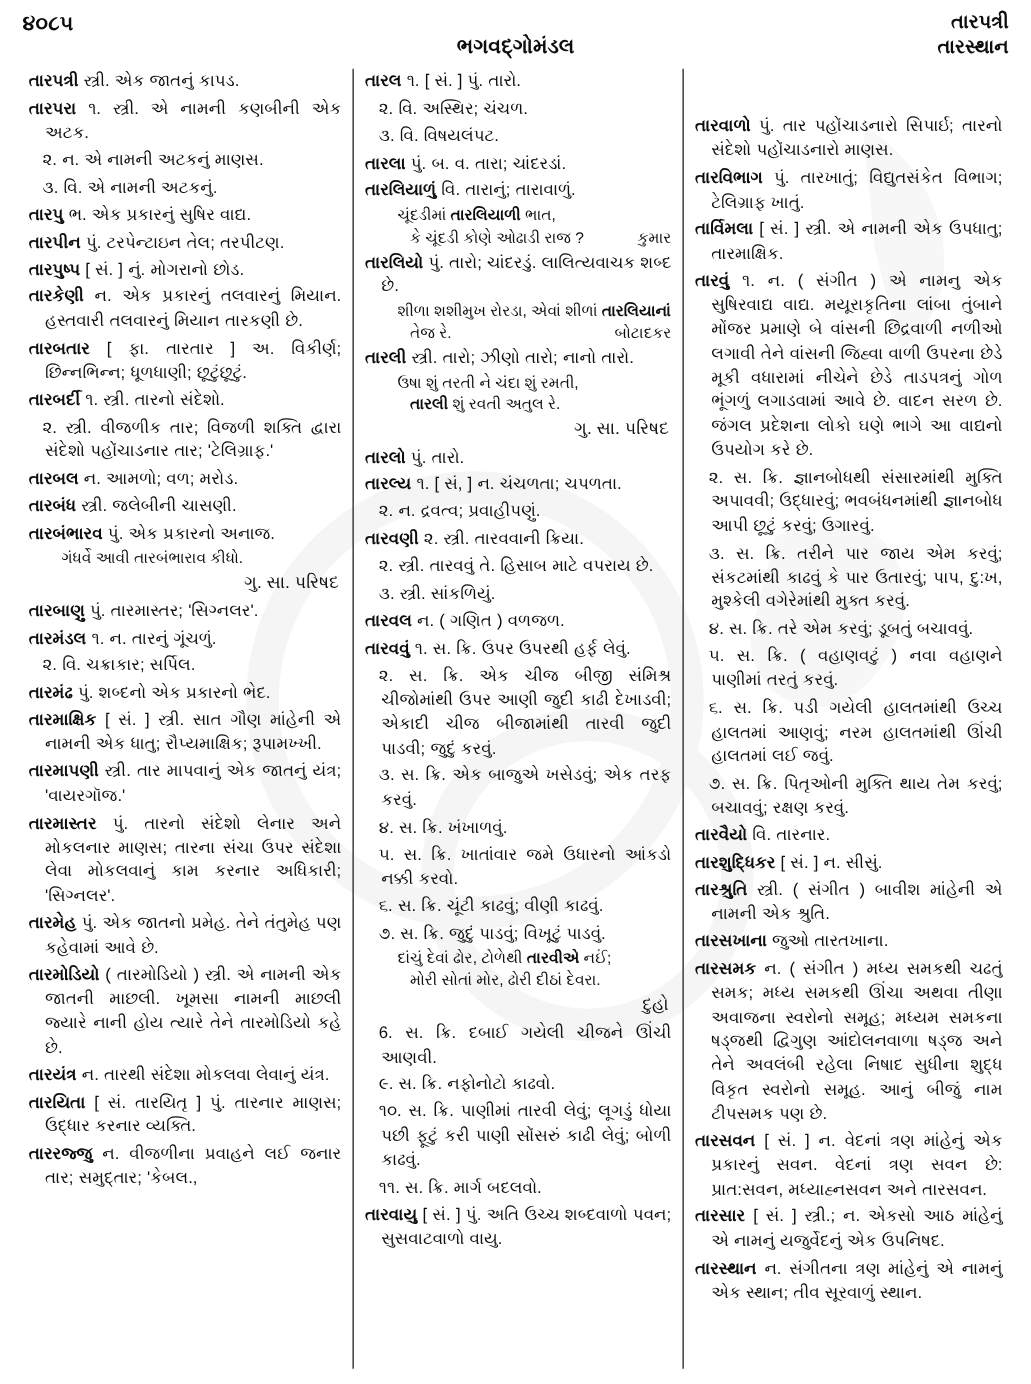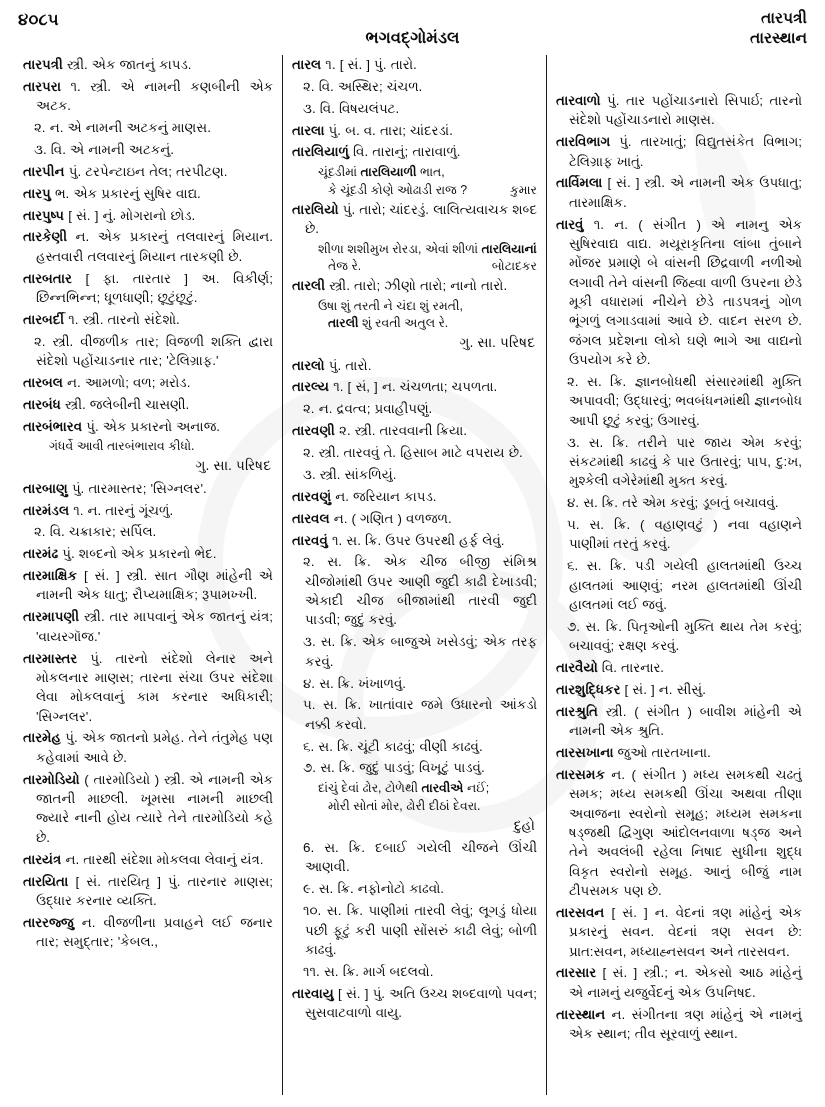"તારપીન પું. ટરપેન્ટાઇન તેલ; તરપીટણ." p.entry { order: before "તારપુ ભ. એક પ્રકારનું સુષિર" -> after "તારપુ ભ. એક પ્રકારનું સુષિર" }
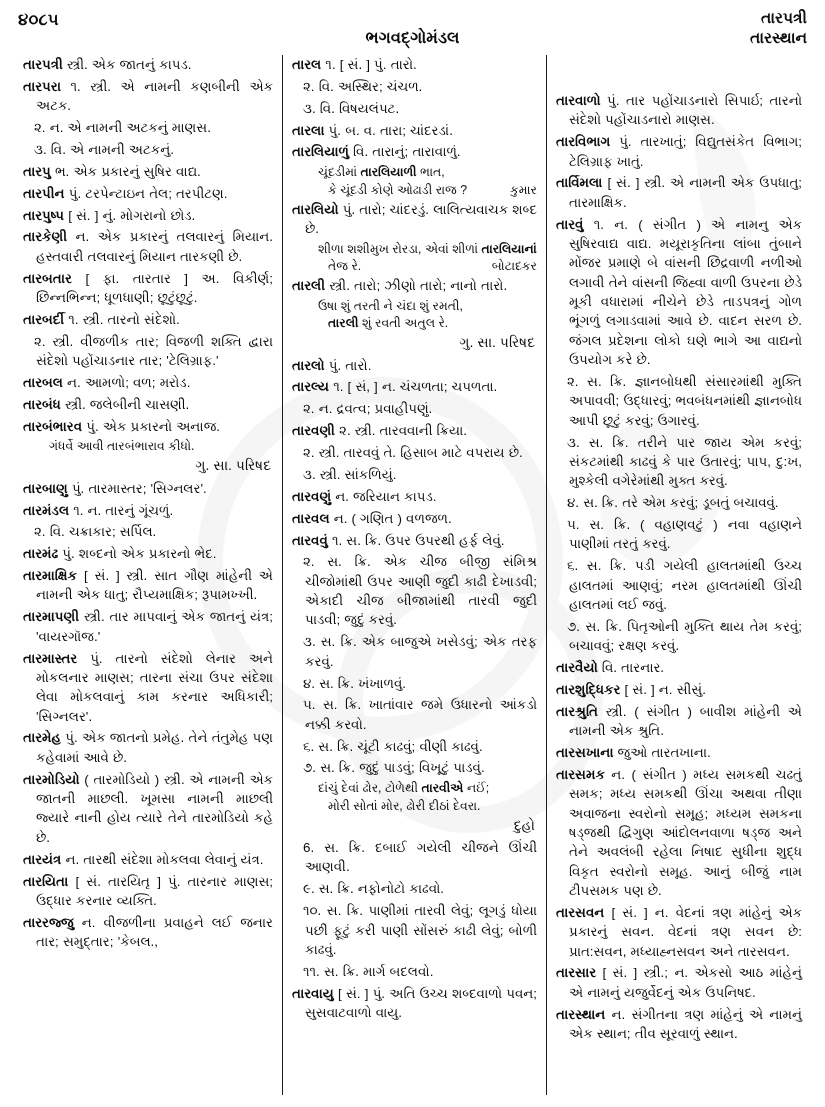"તારવણું ન. જરિયાન કાપડ." p.entry { html: <p><span>તારવણું </span><span>ન. જરિયાન કાપડ.</span></p> -> none }
